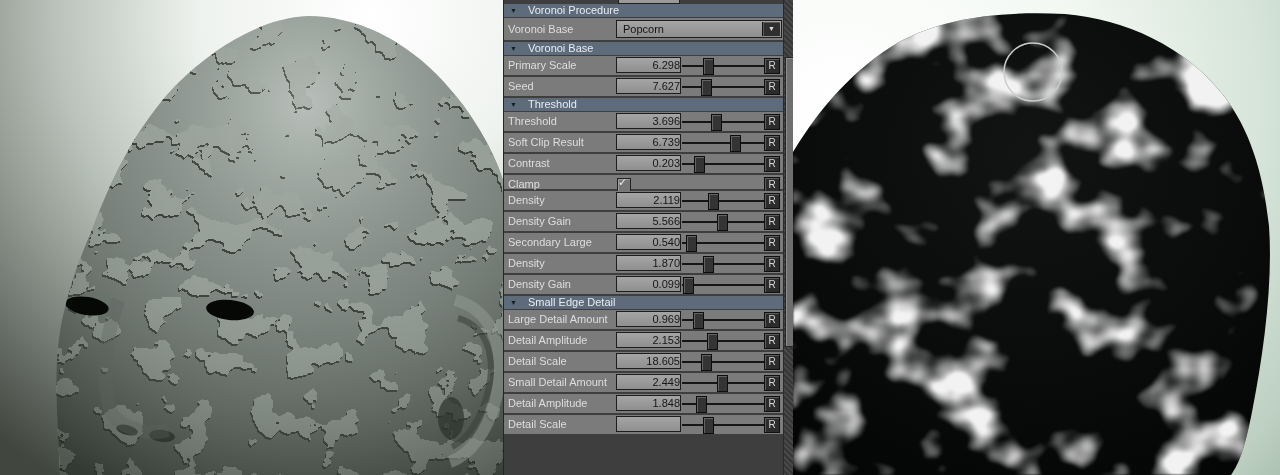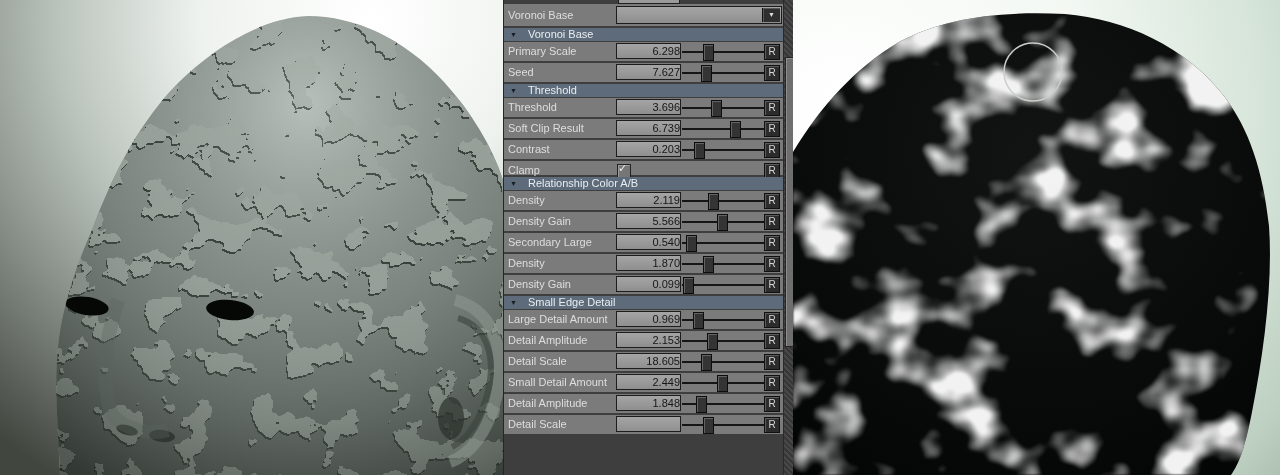"Voronoi Procedure" div.prow { html: none -> <div> <span>▼</span> <span>Voronoi Procedure</span> </div> }
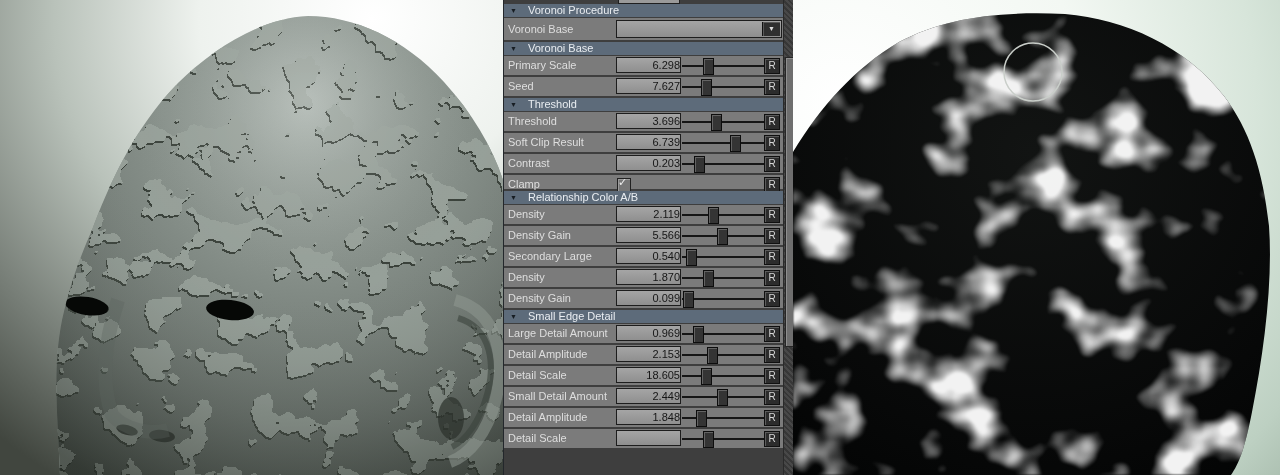"Popcorn" div.dd-text { html: none -> <div>Popcorn</div> }
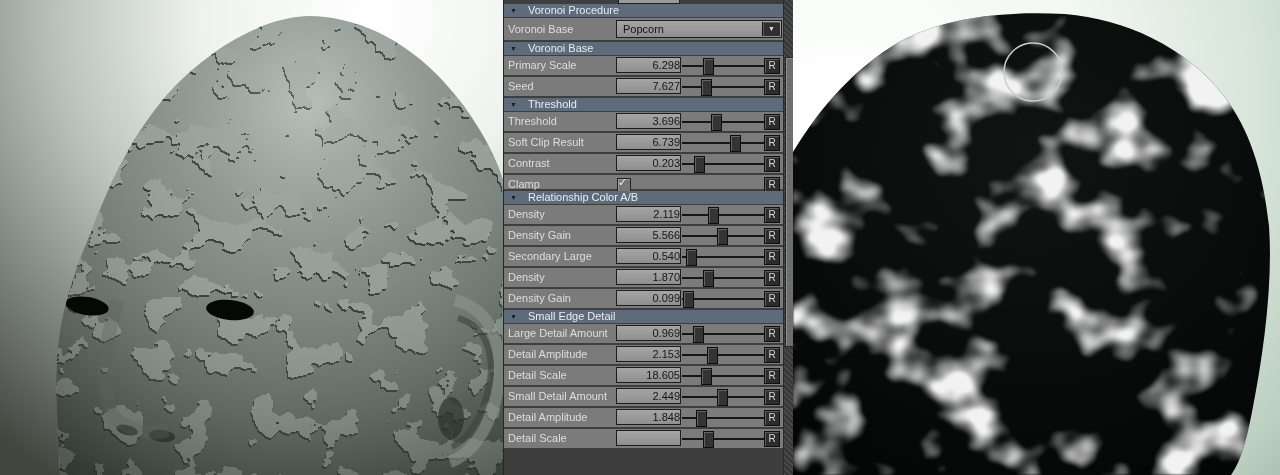"Relationship Color A/B" div.prow { html: <div> <span>▼</span> <span>Relationship Color A/B</span> </div> -> none }
